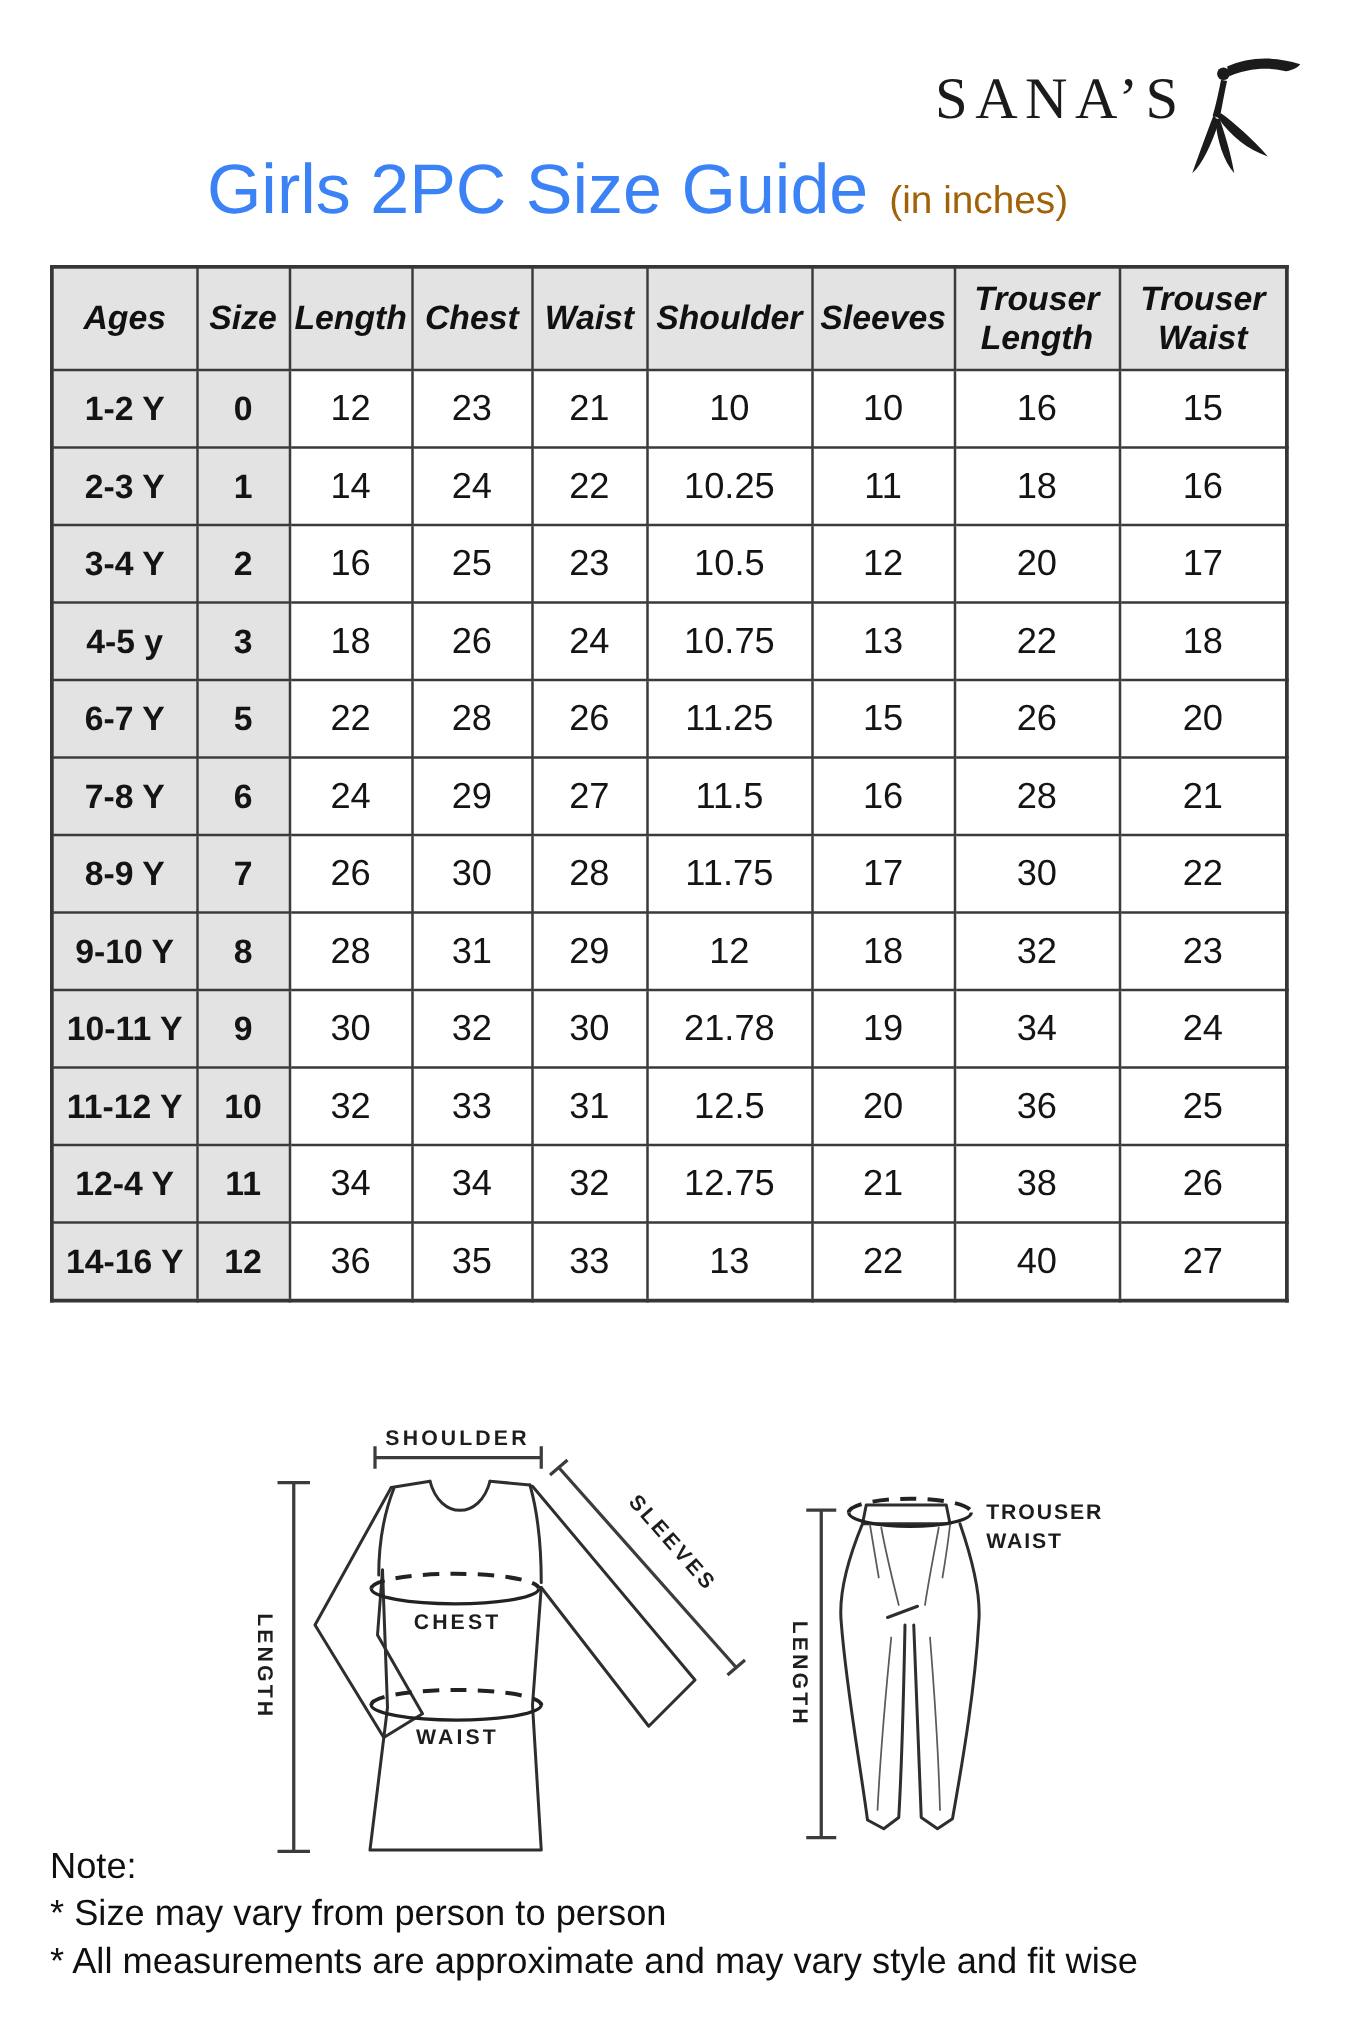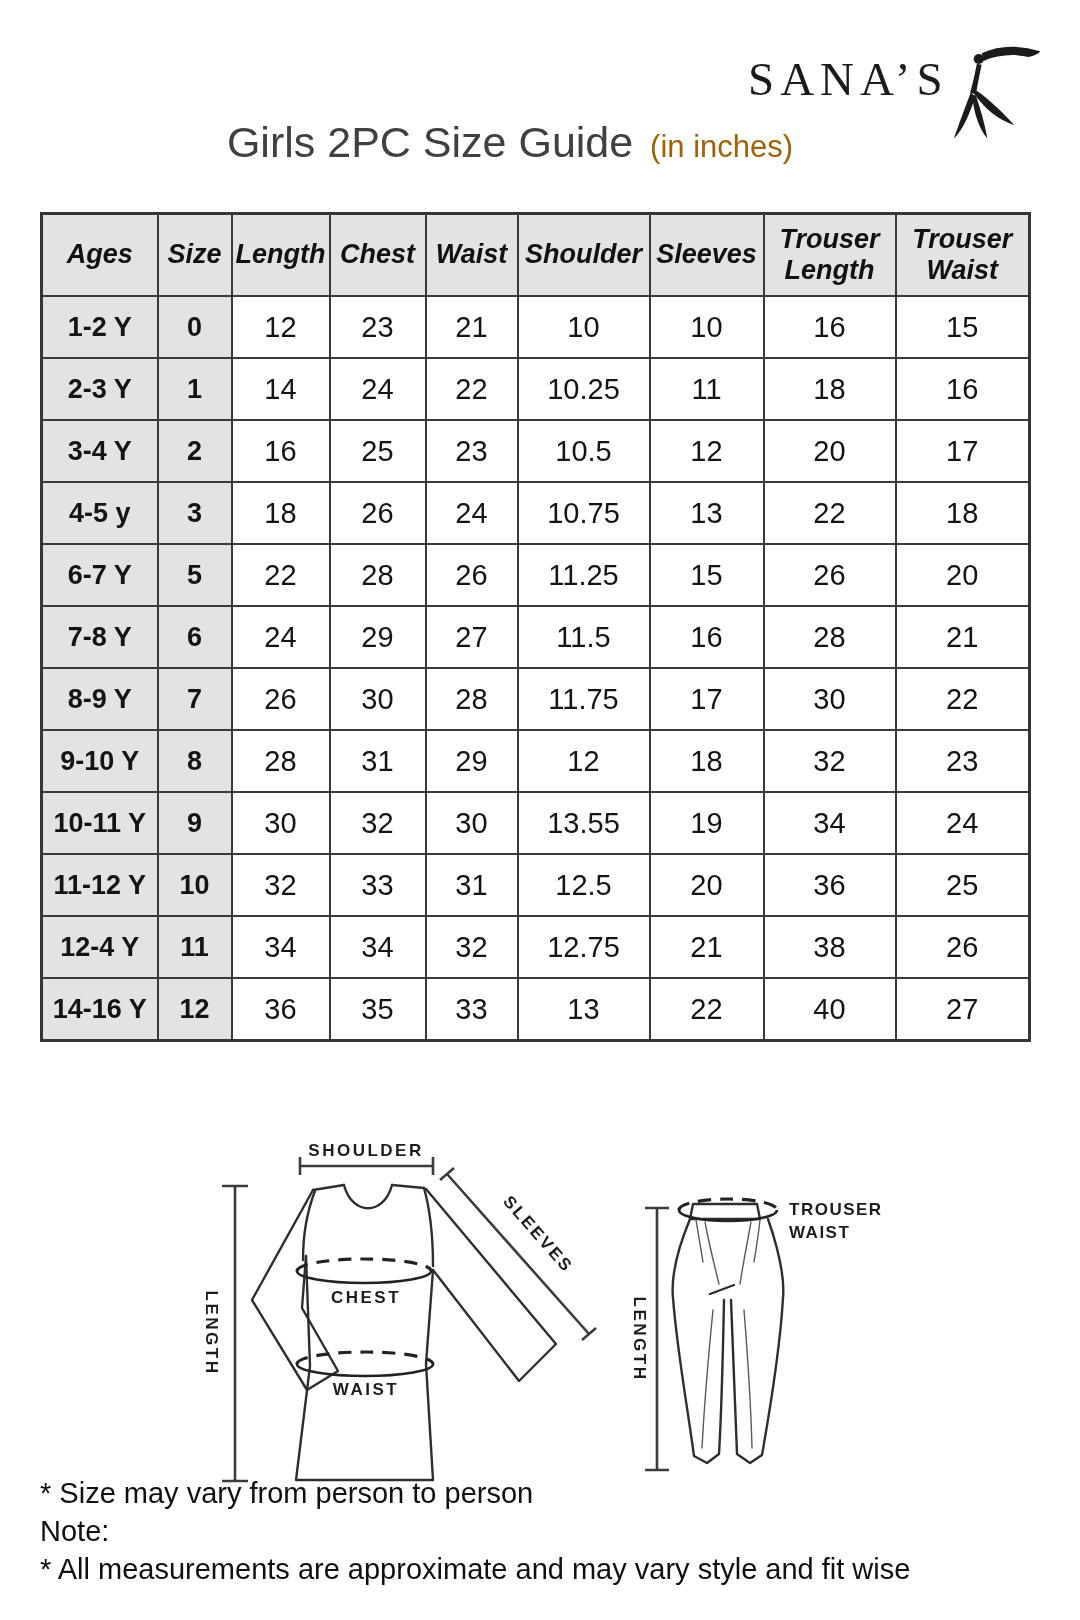"Girls 2PC Size Guide" .title-main { color: #404040 -> #3b82f6; font-size: 43px -> 56px }
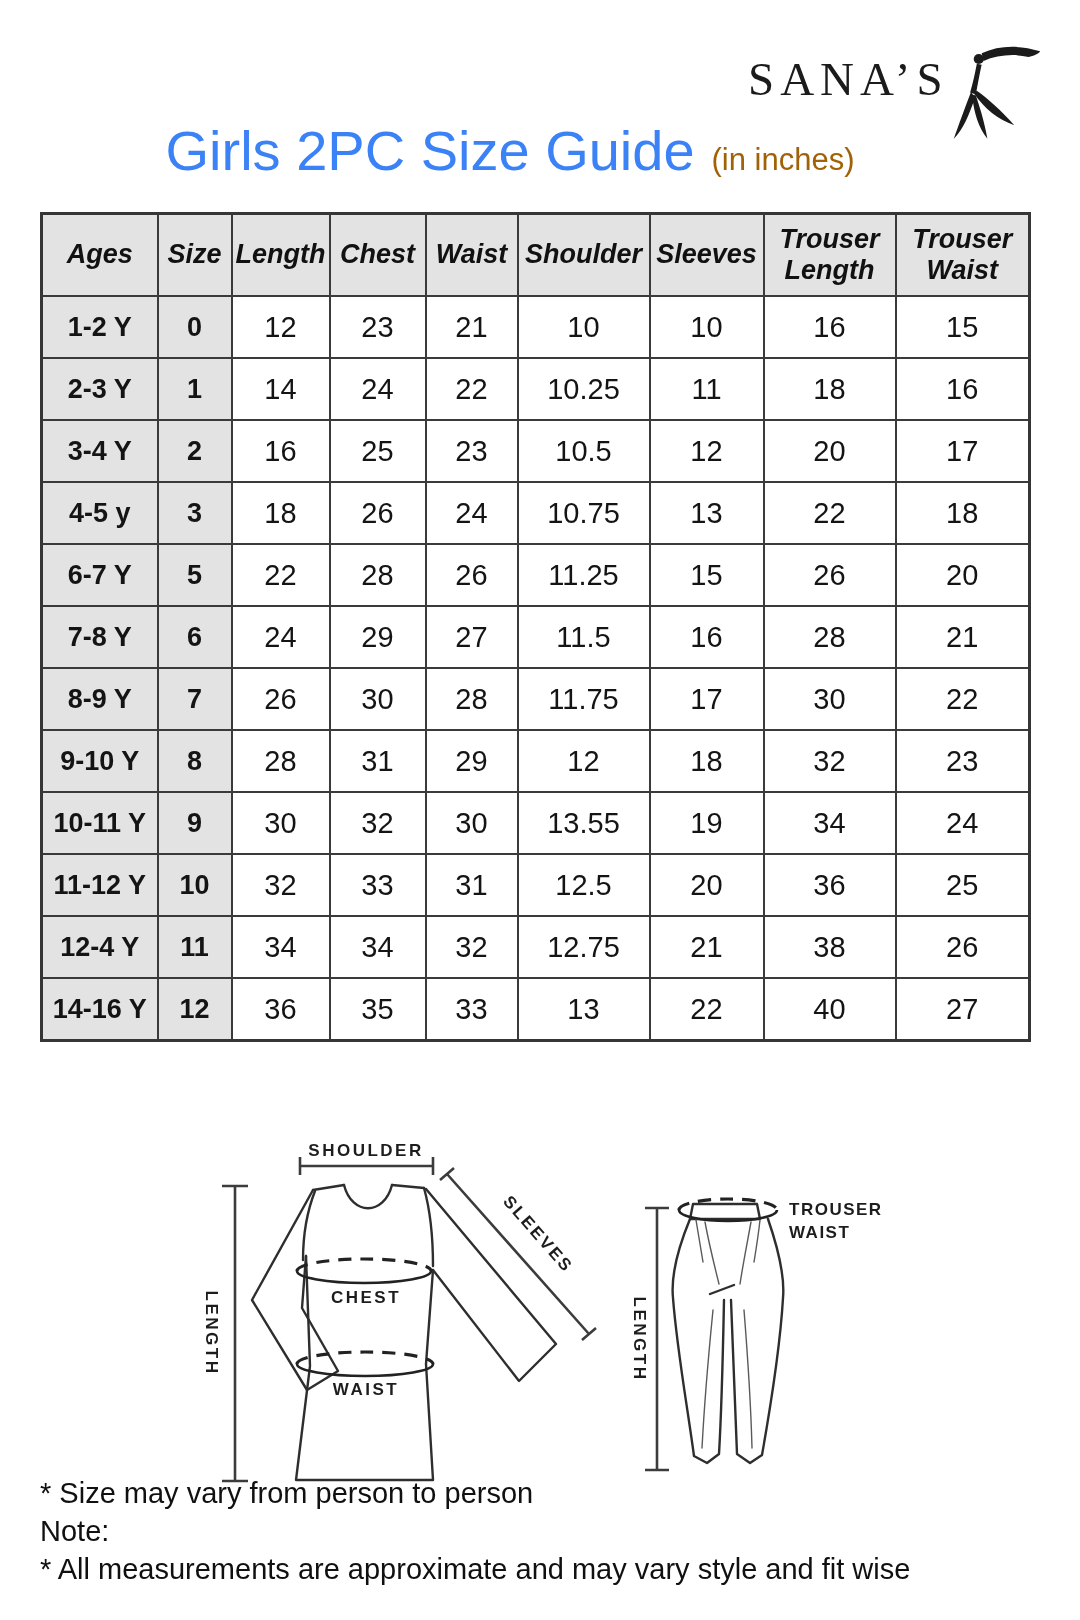"13.55" td { text: 13.55 -> 21.78 }
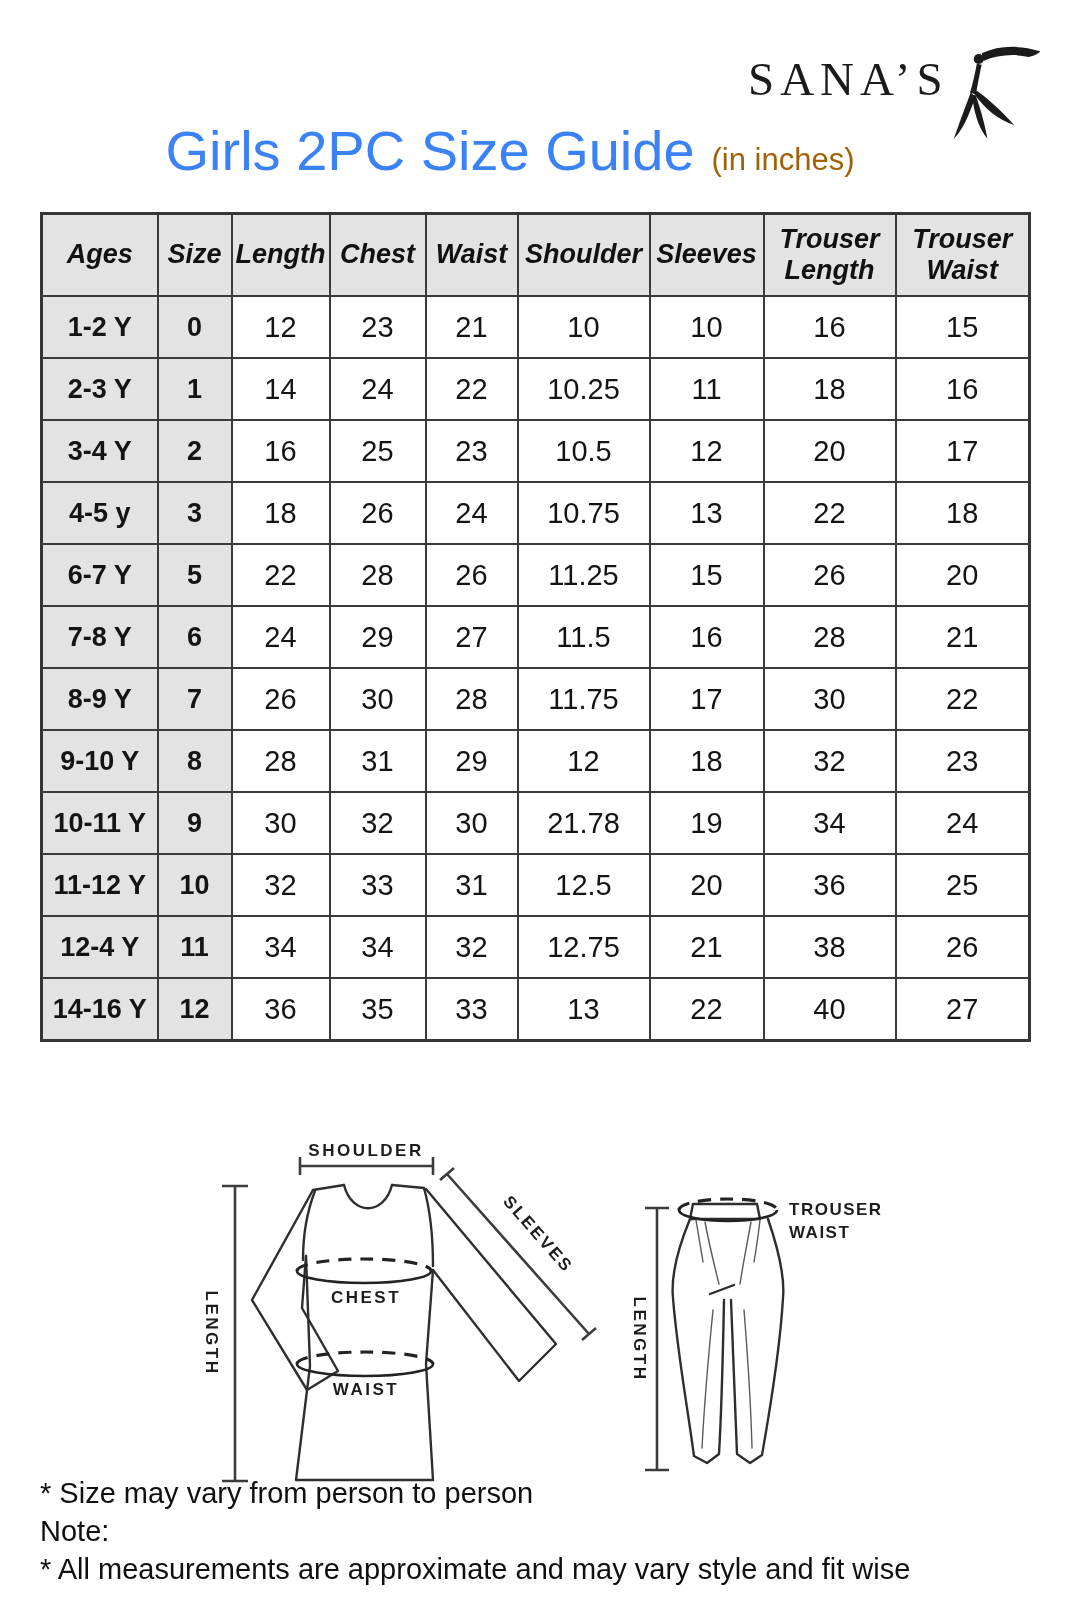"* Size may vary from" div { order: before "Note:" -> after "Note:" }
